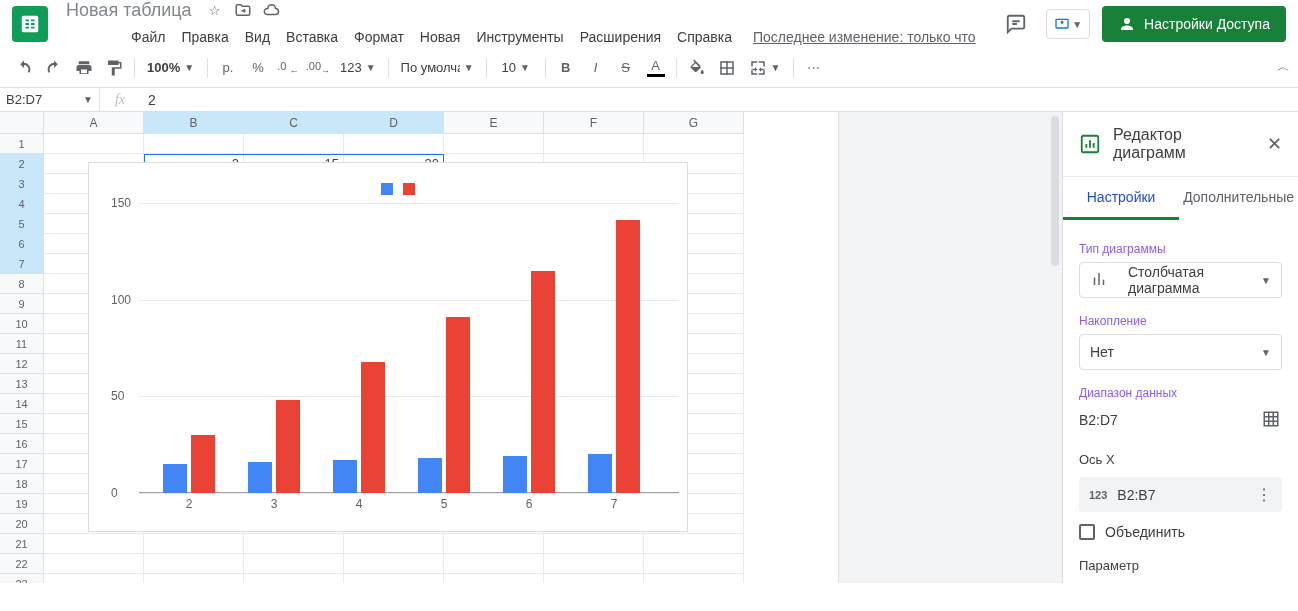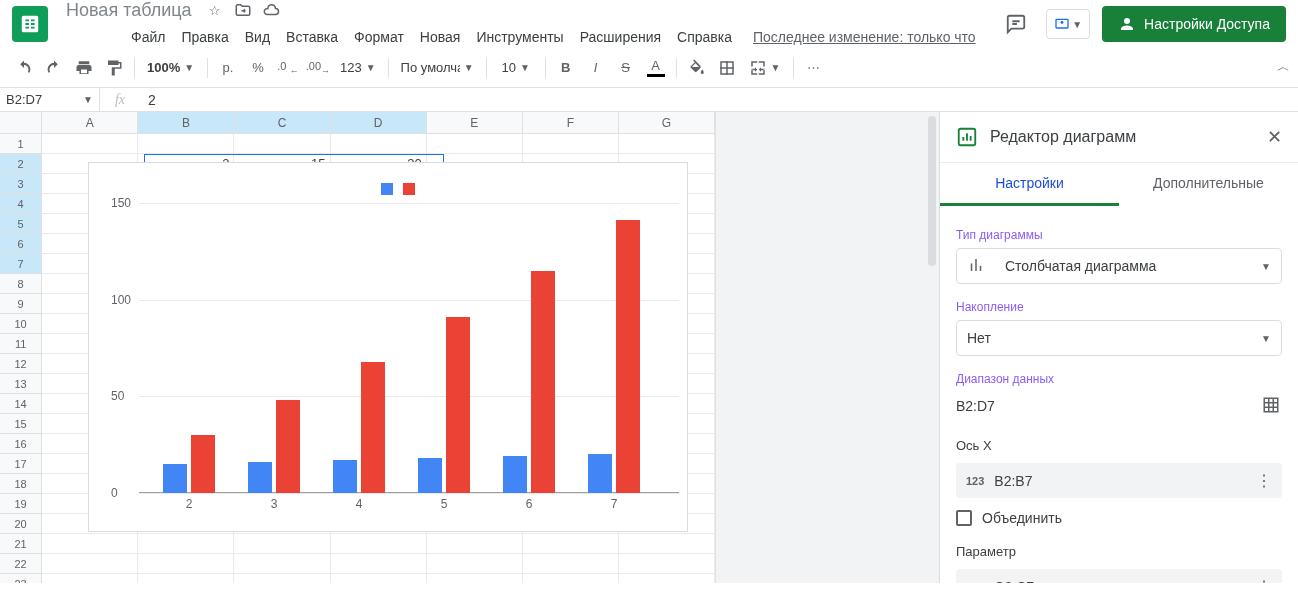"Редактор диаграмм" .editor-panel { width: 359px -> 236px }
